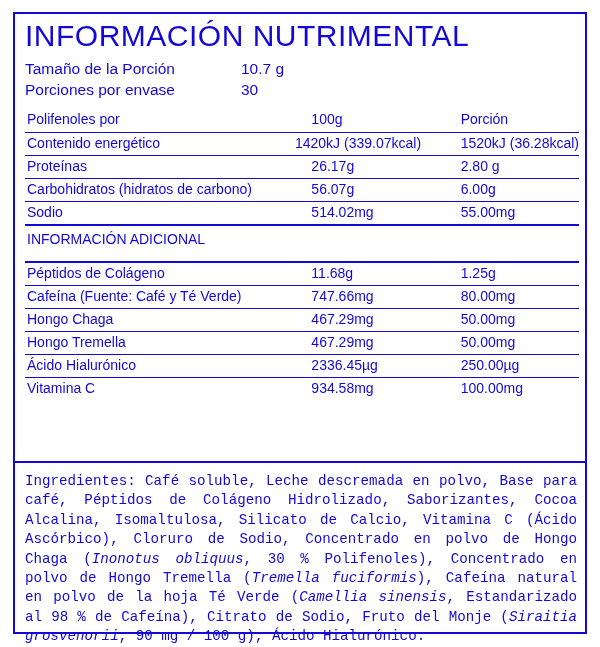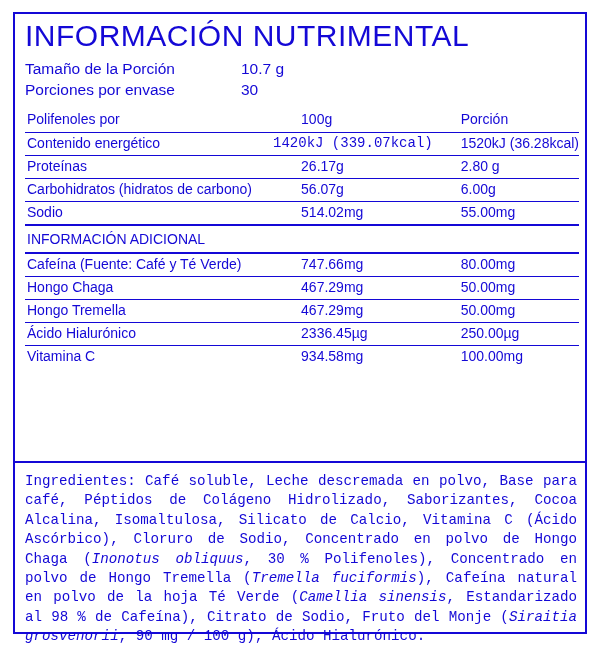"1420kJ (339.07kcal)" .energy .c1 { font-family: Liberation Mono, monospace -> none; text-align: left -> center }
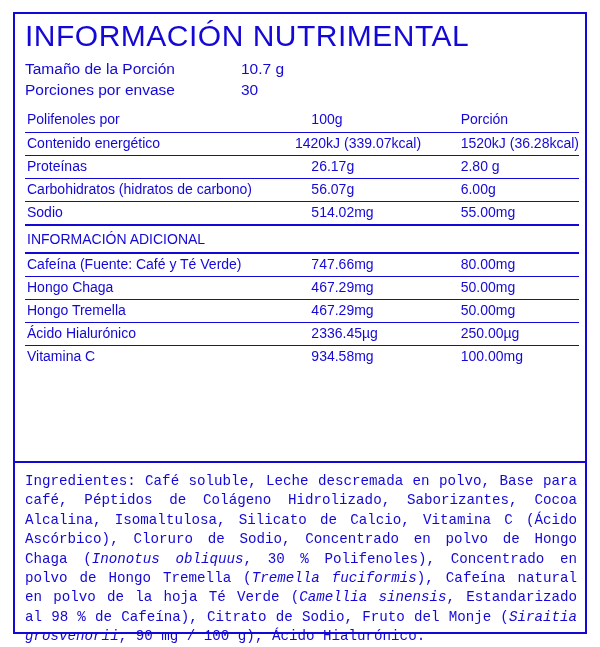"INFORMACIÓN ADICIONAL" .section-row td { padding-bottom: 3px -> 12px }
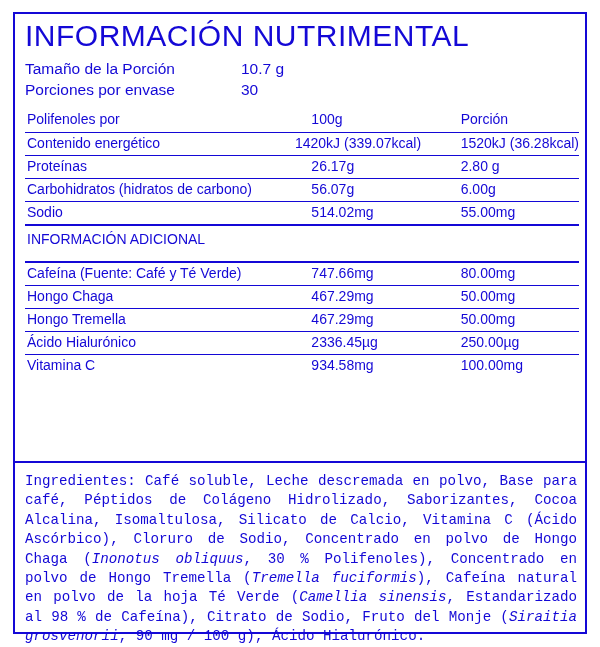"Péptidos de Colágeno" tr.rule { html: none -> <tr> <td>Péptidos de Colágeno</td> <td>11.68g</td> <td>1.25g</td> </tr> }
